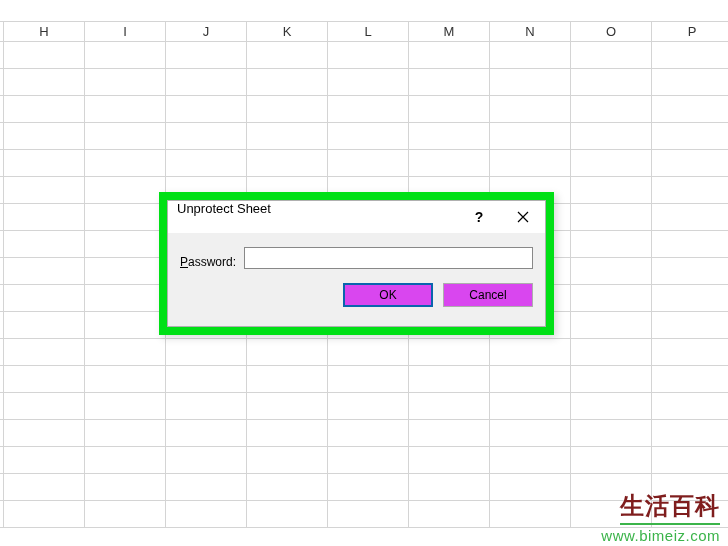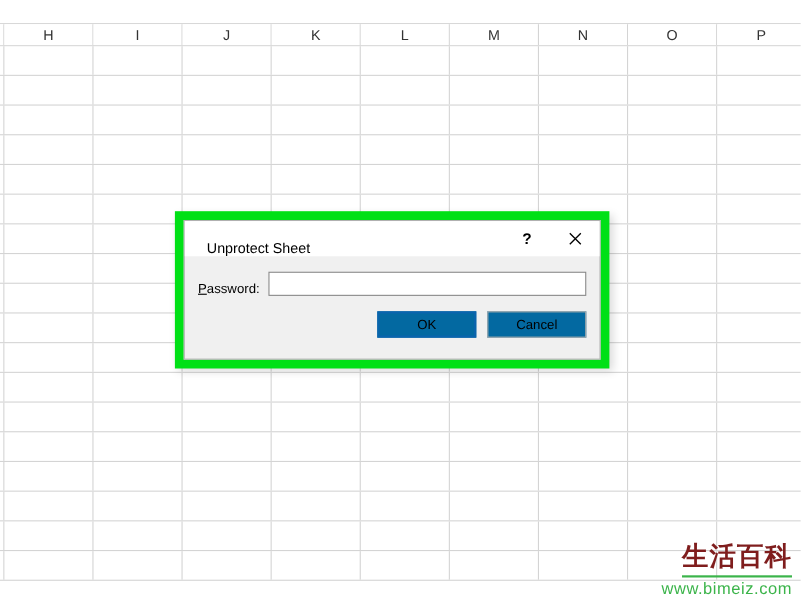"Unprotect Sheet" .dialog-titlebar { align-items: flex-end -> flex-start; padding-left: 20px -> 9px }
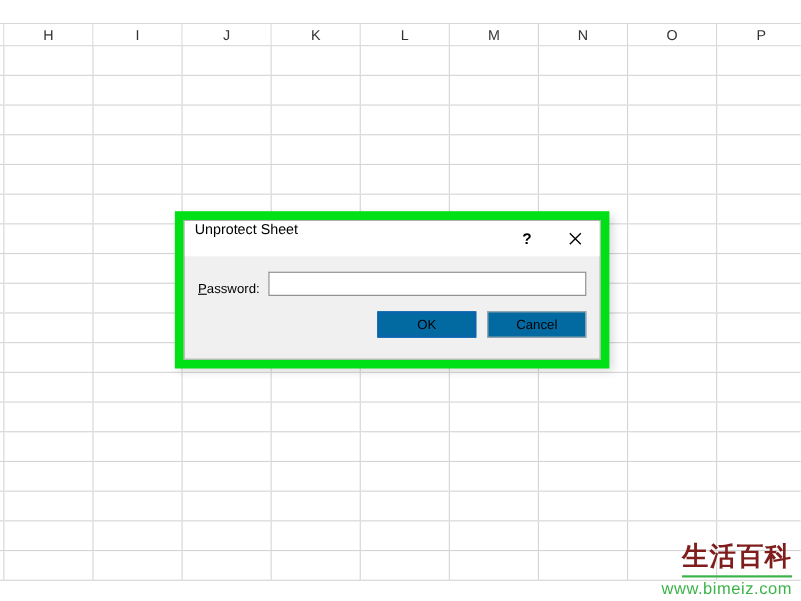"OK" .dlg-btn { background: #0369a1 -> #d946ef }
